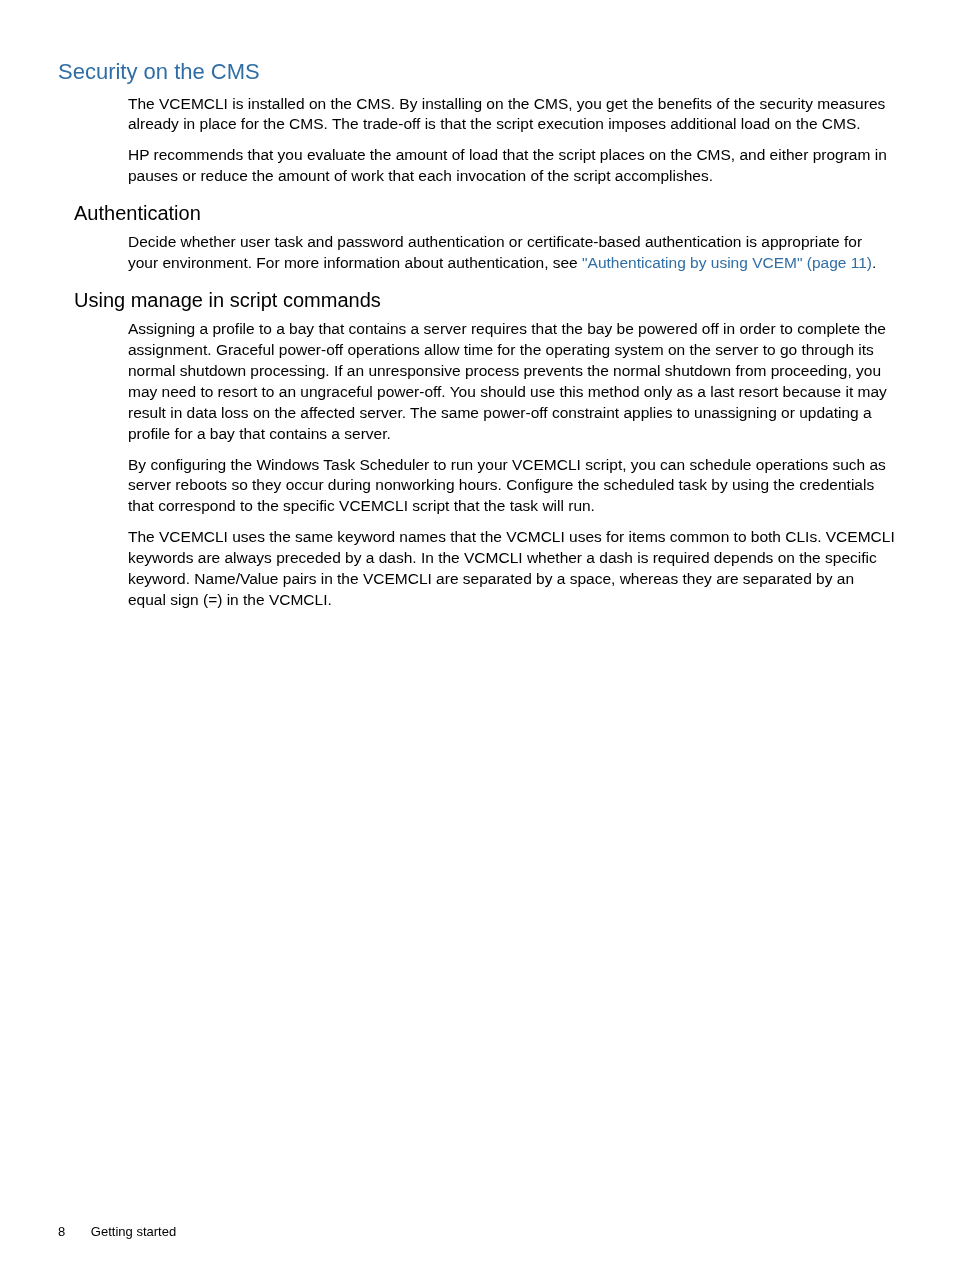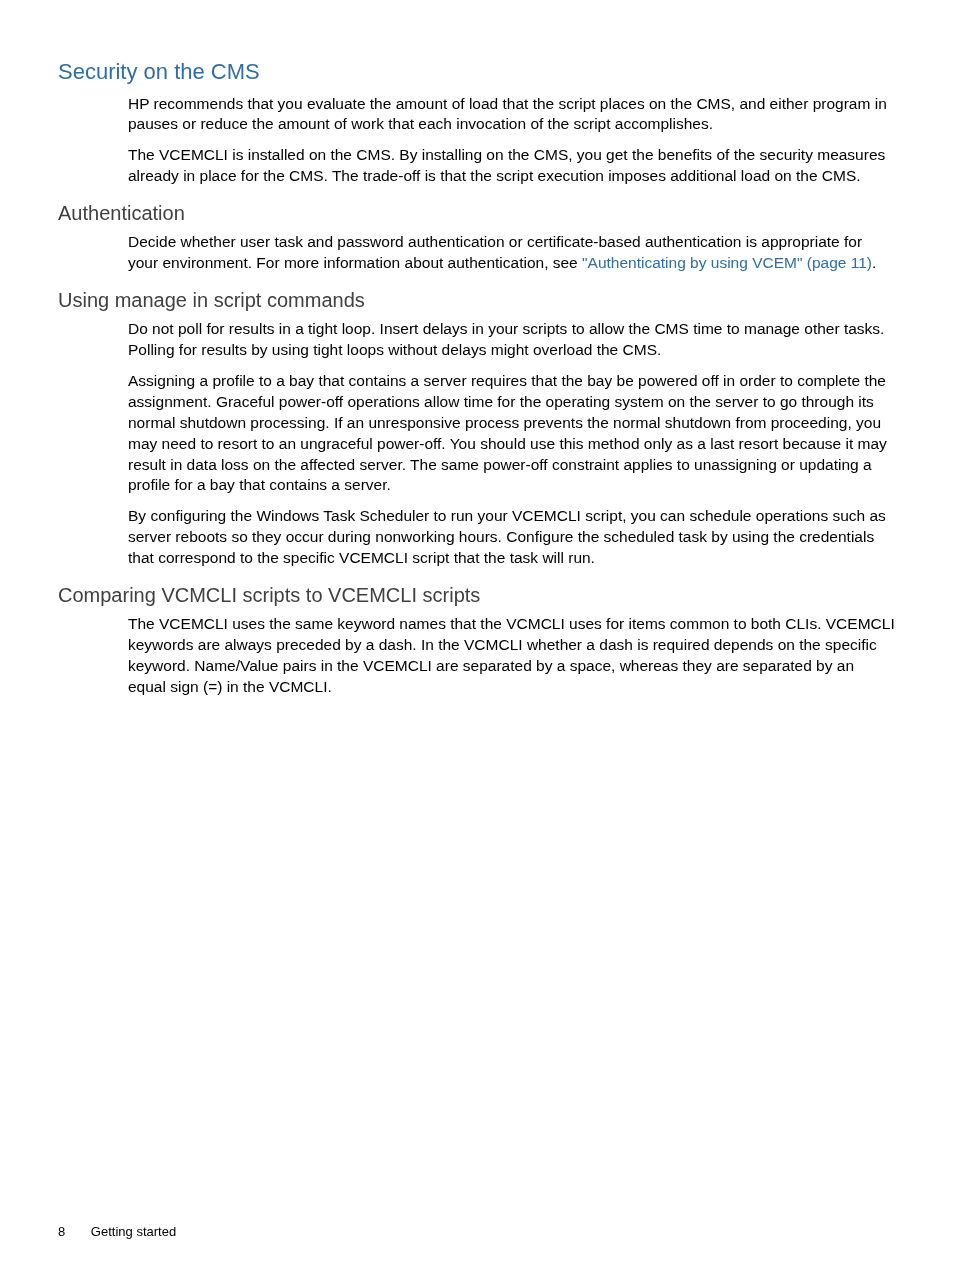"HP recommends that you evaluate" p.body-text { order: before "The VCEMCLI is installed on" -> after "The VCEMCLI is installed on" }
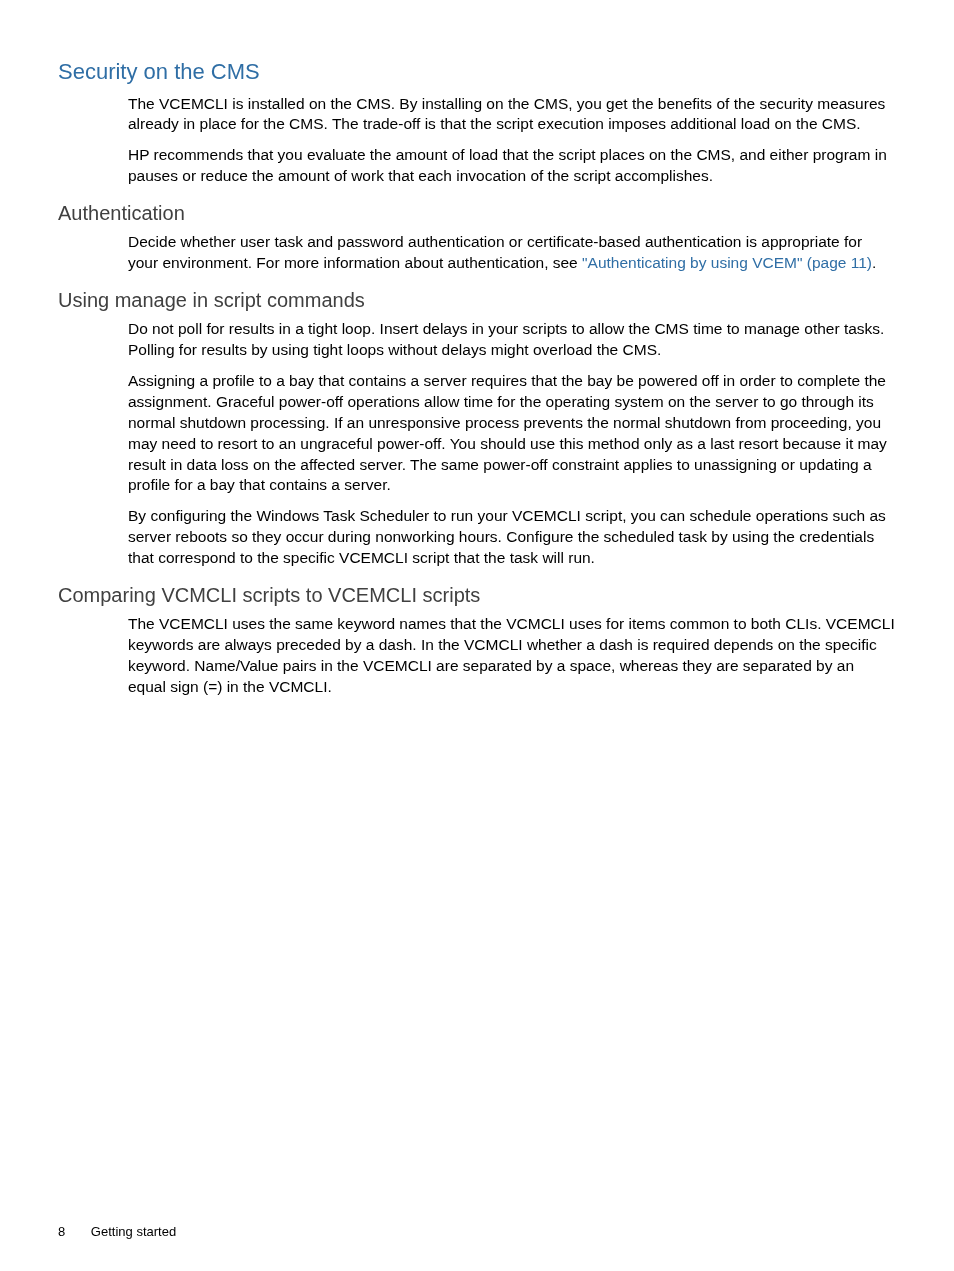"Authentication" .h-sub { color: #404040 -> #000000; margin: 14px 0 6px 0 -> 14px 0 6px 16px }
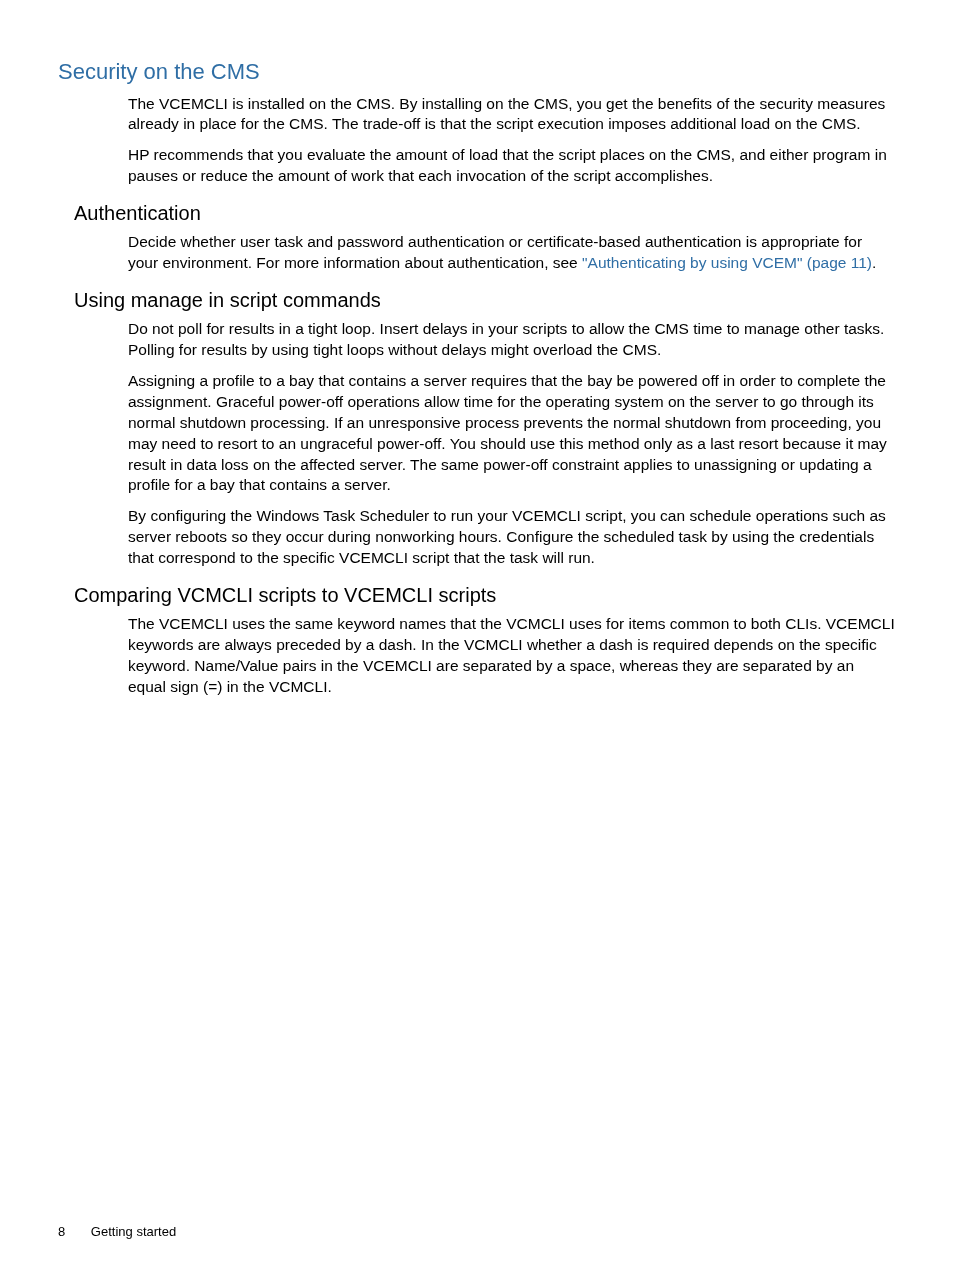"Do not poll for results" p.body-text { html: <p>Do not poll for results in a tight loop. Insert delays in your scripts to allow the CMS time to manage other tasks. Polling for results by using tight loops without delays might overload the CMS.</p> -> none }
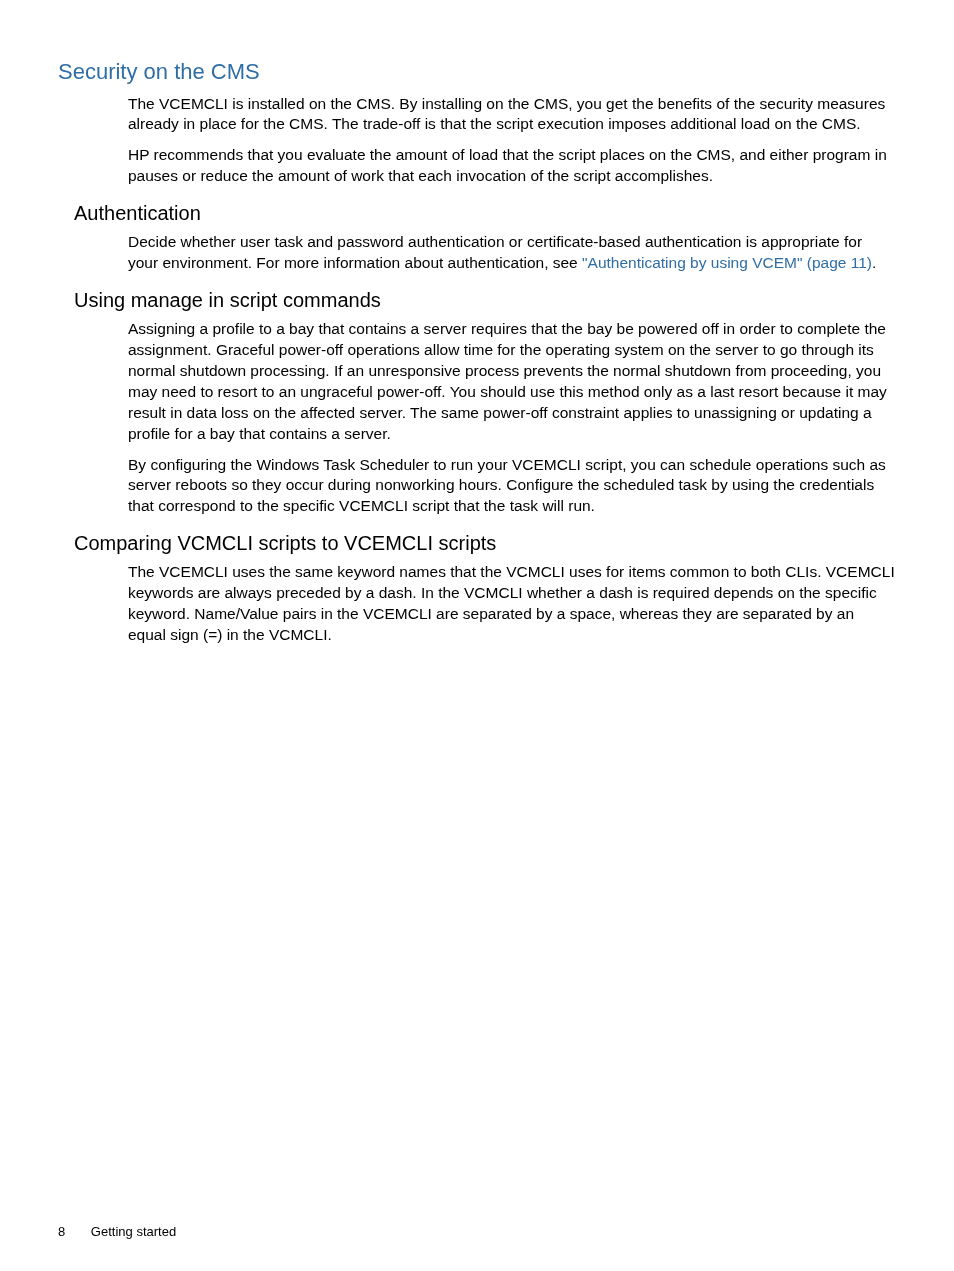"Comparing VCMCLI scripts to VCEMCLI" h2.h-sub { html: <h2>Comparing VCMCLI scripts to VCEMCLI scripts</h2> -> none }
